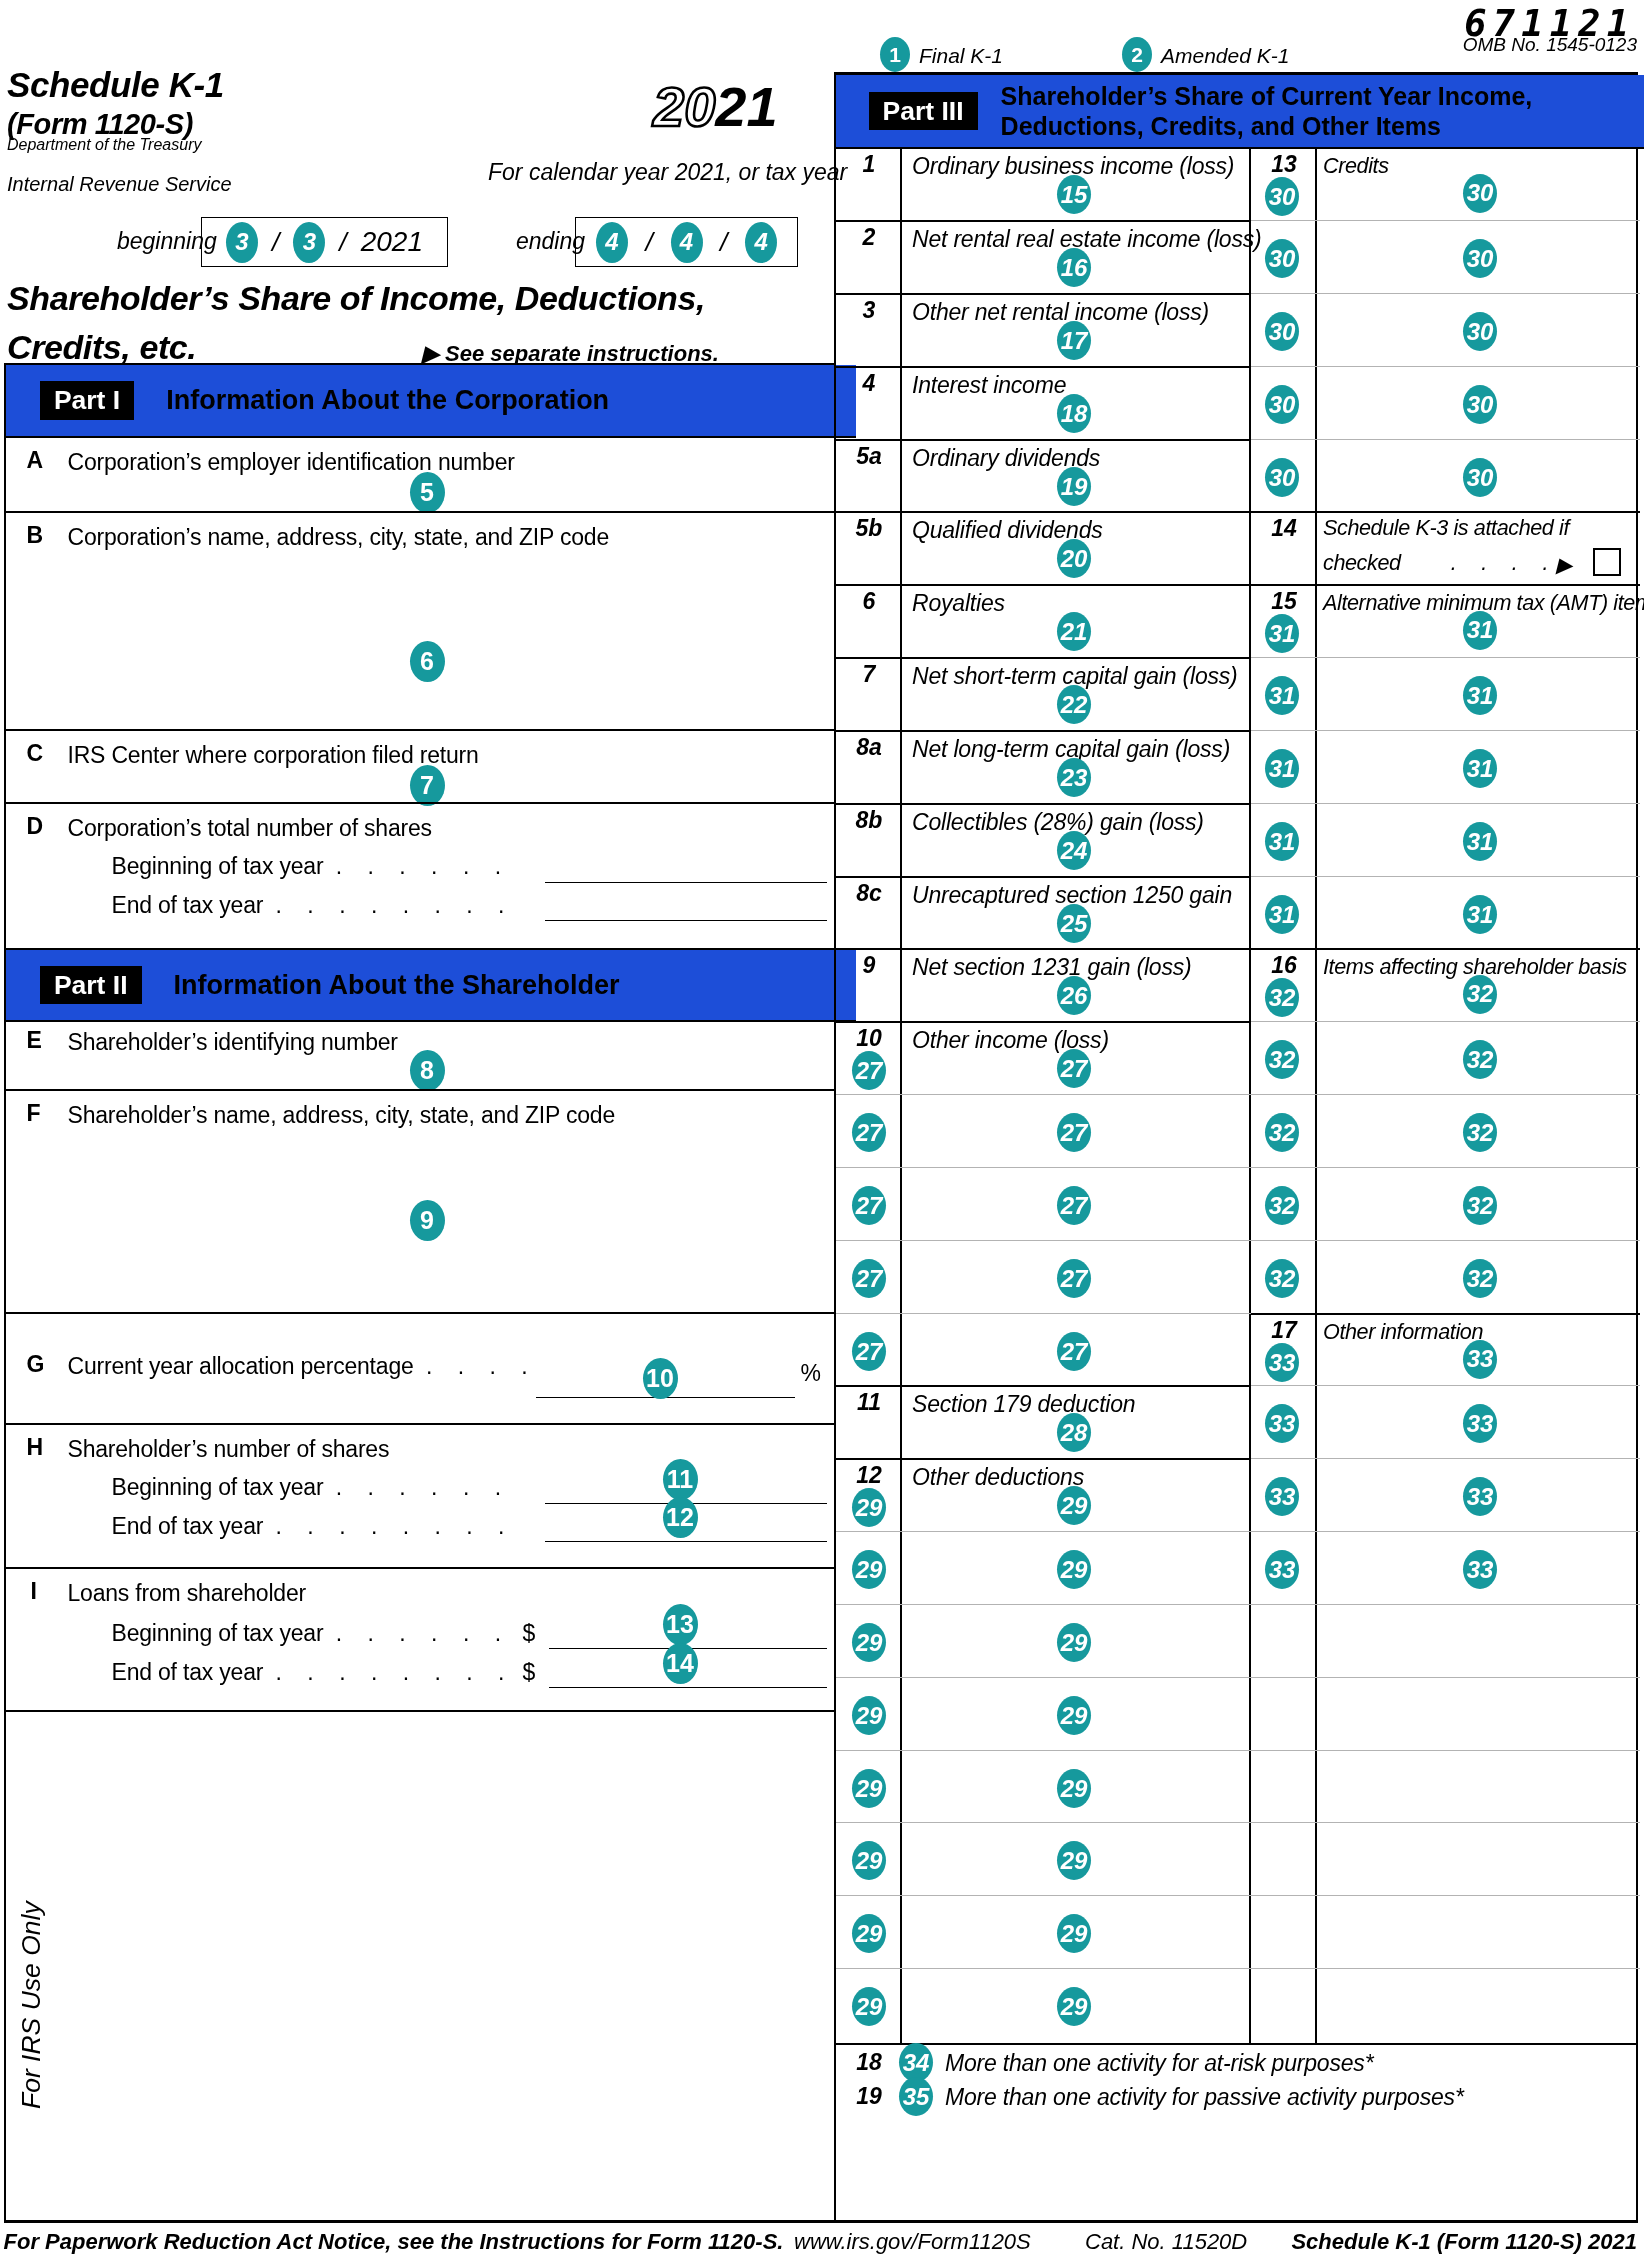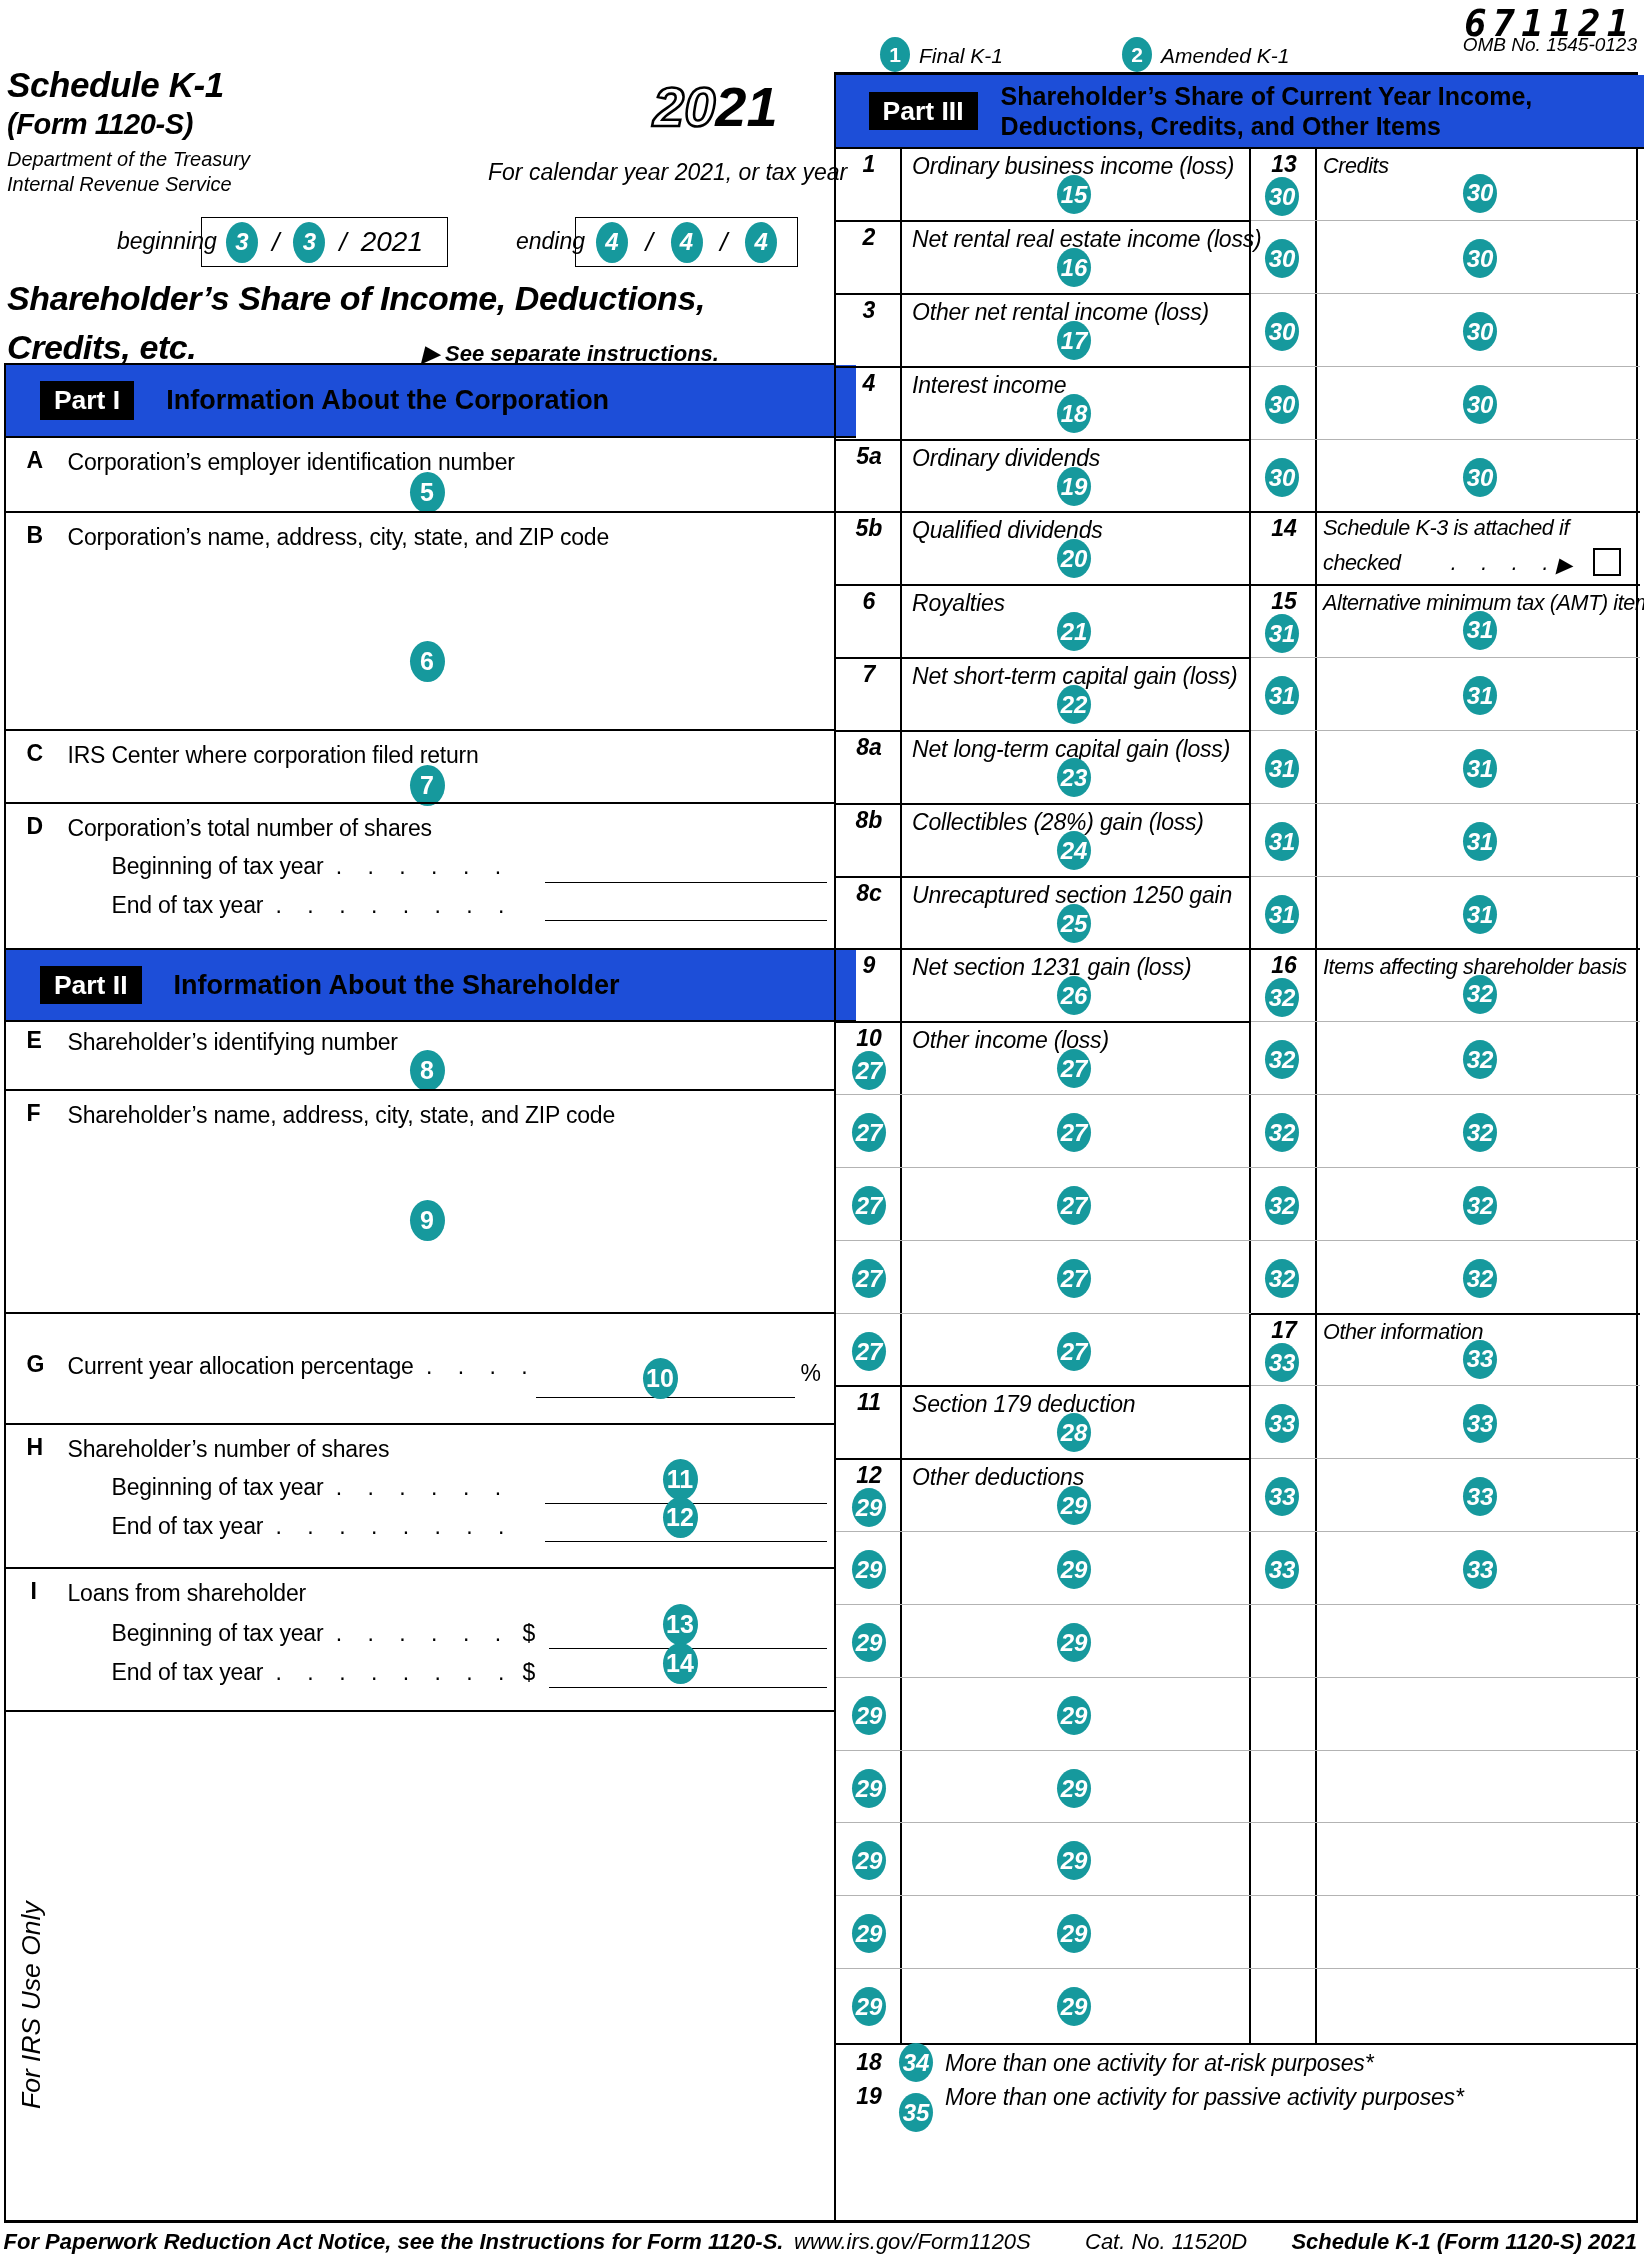"Department of the Treasury" div.abs { font-size: 20px -> 16px; top: 148px -> 136px }
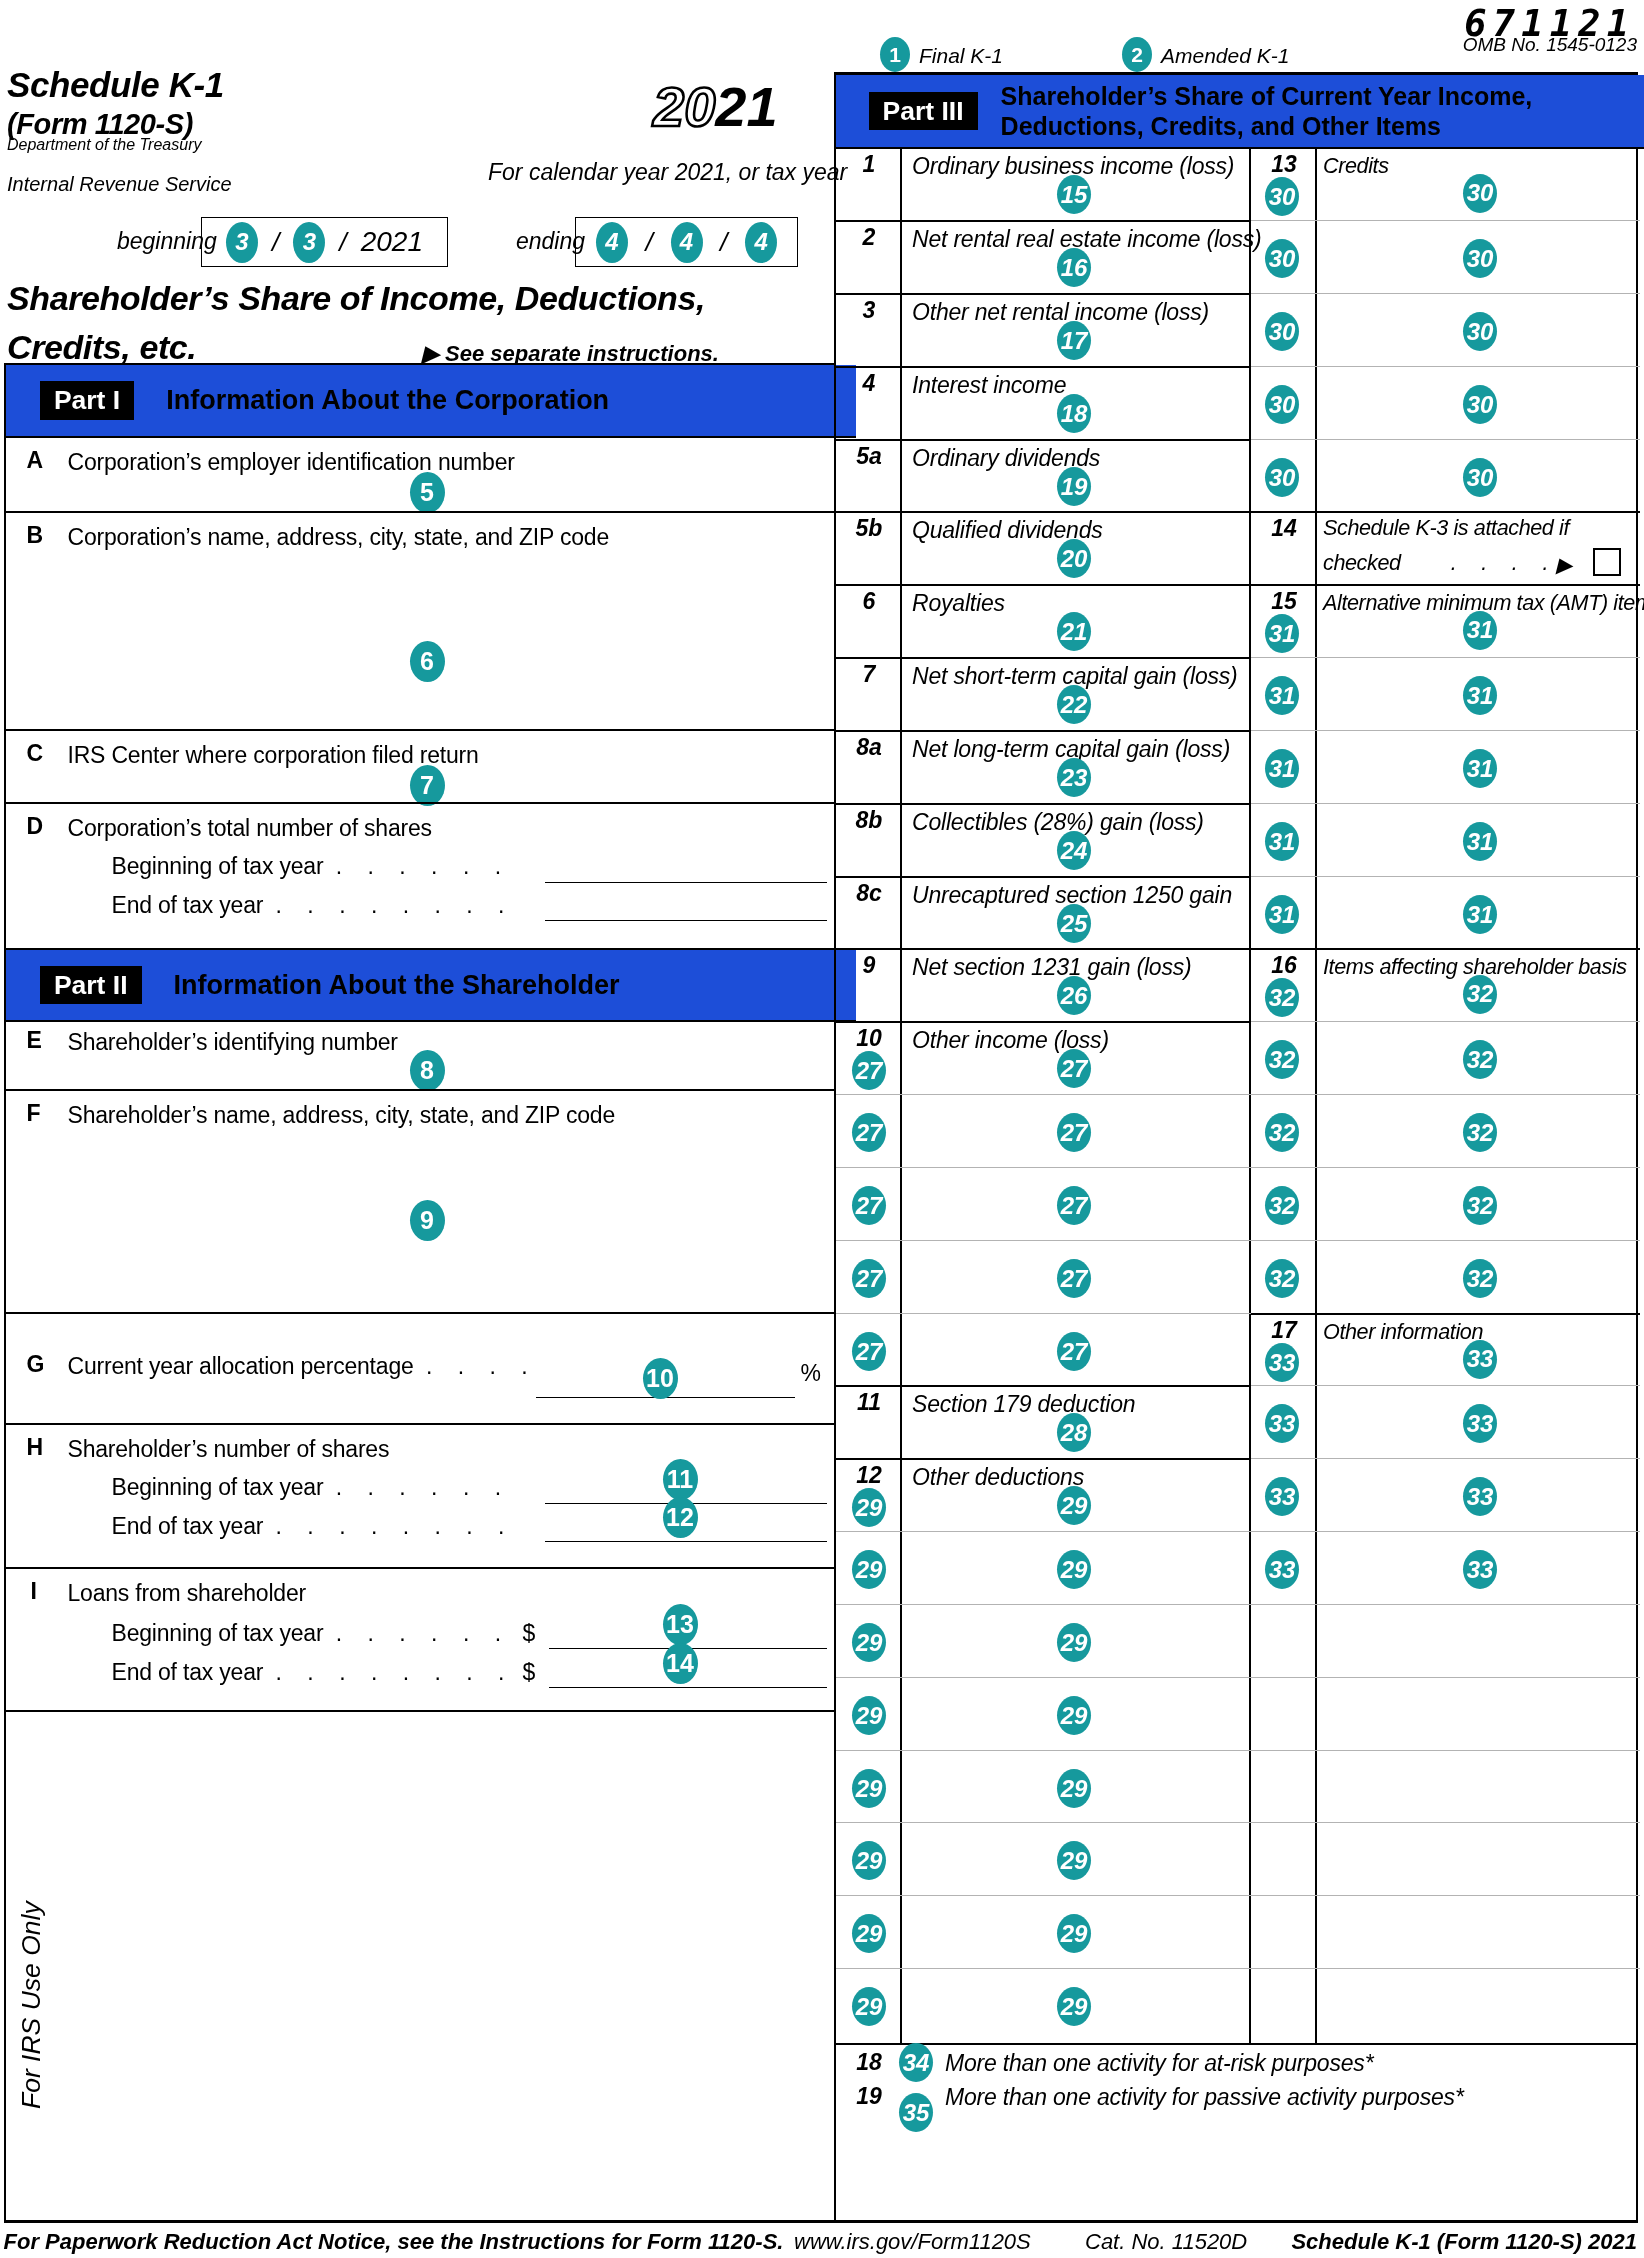"35" span.circ { margin-top: 16px -> none }
